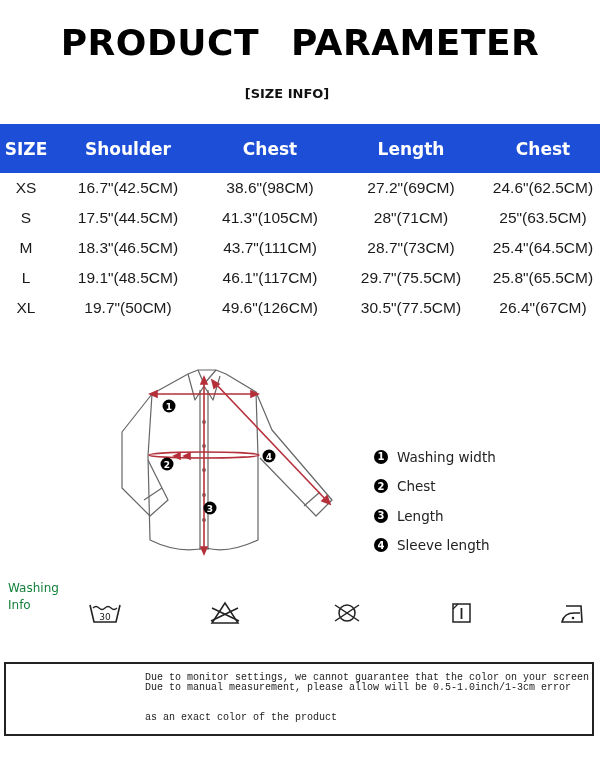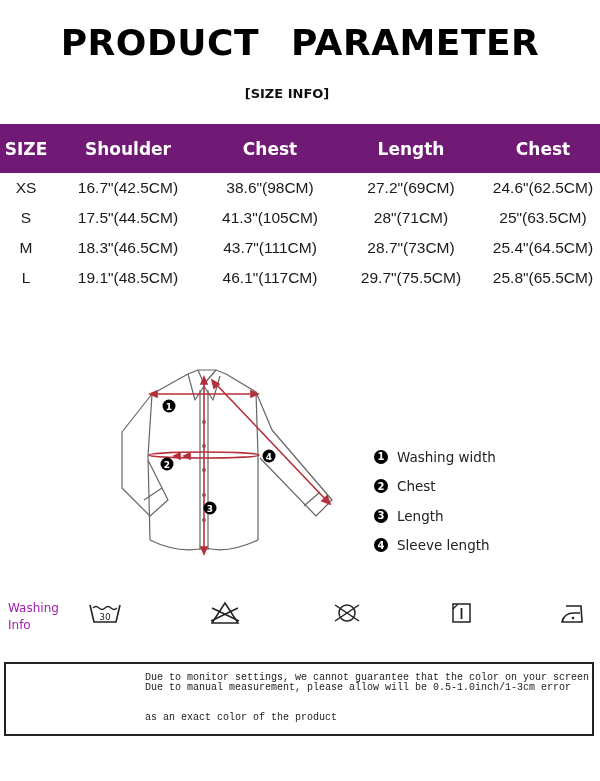"SIZE" .size-table thead tr { background: #701a75 -> #1d4ed8 }
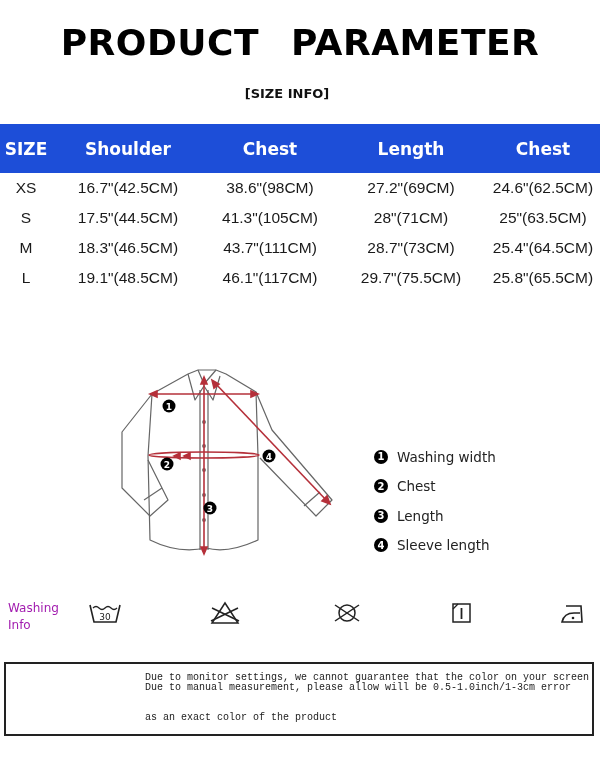"XL" tr { html: none -> <tr> <td>XL</td> <td>19.7"(50CM)</td> <td>49.6"(126CM)</td> <td>30.5"(77.5CM)</td> <td>26.4"(67CM)</td> </tr> }
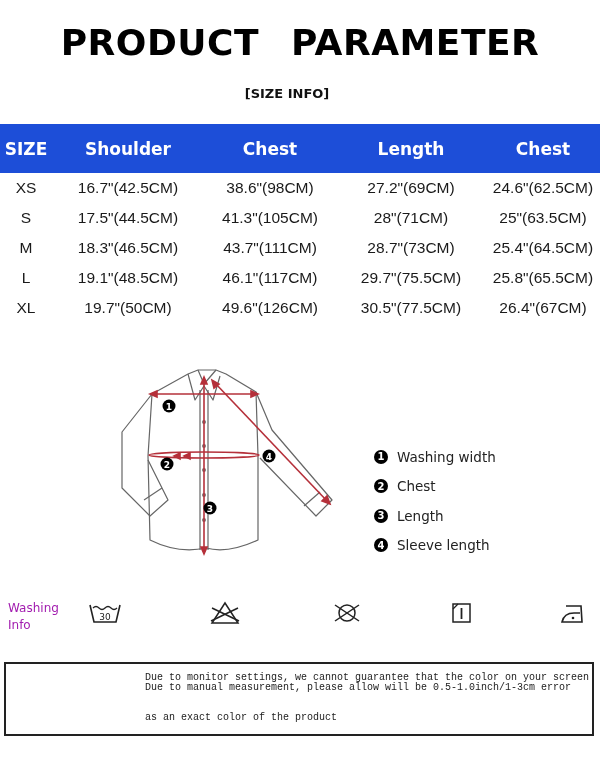"Washing" .washing-label { color: #a21caf -> #15803d; top: 600px -> 580px }
